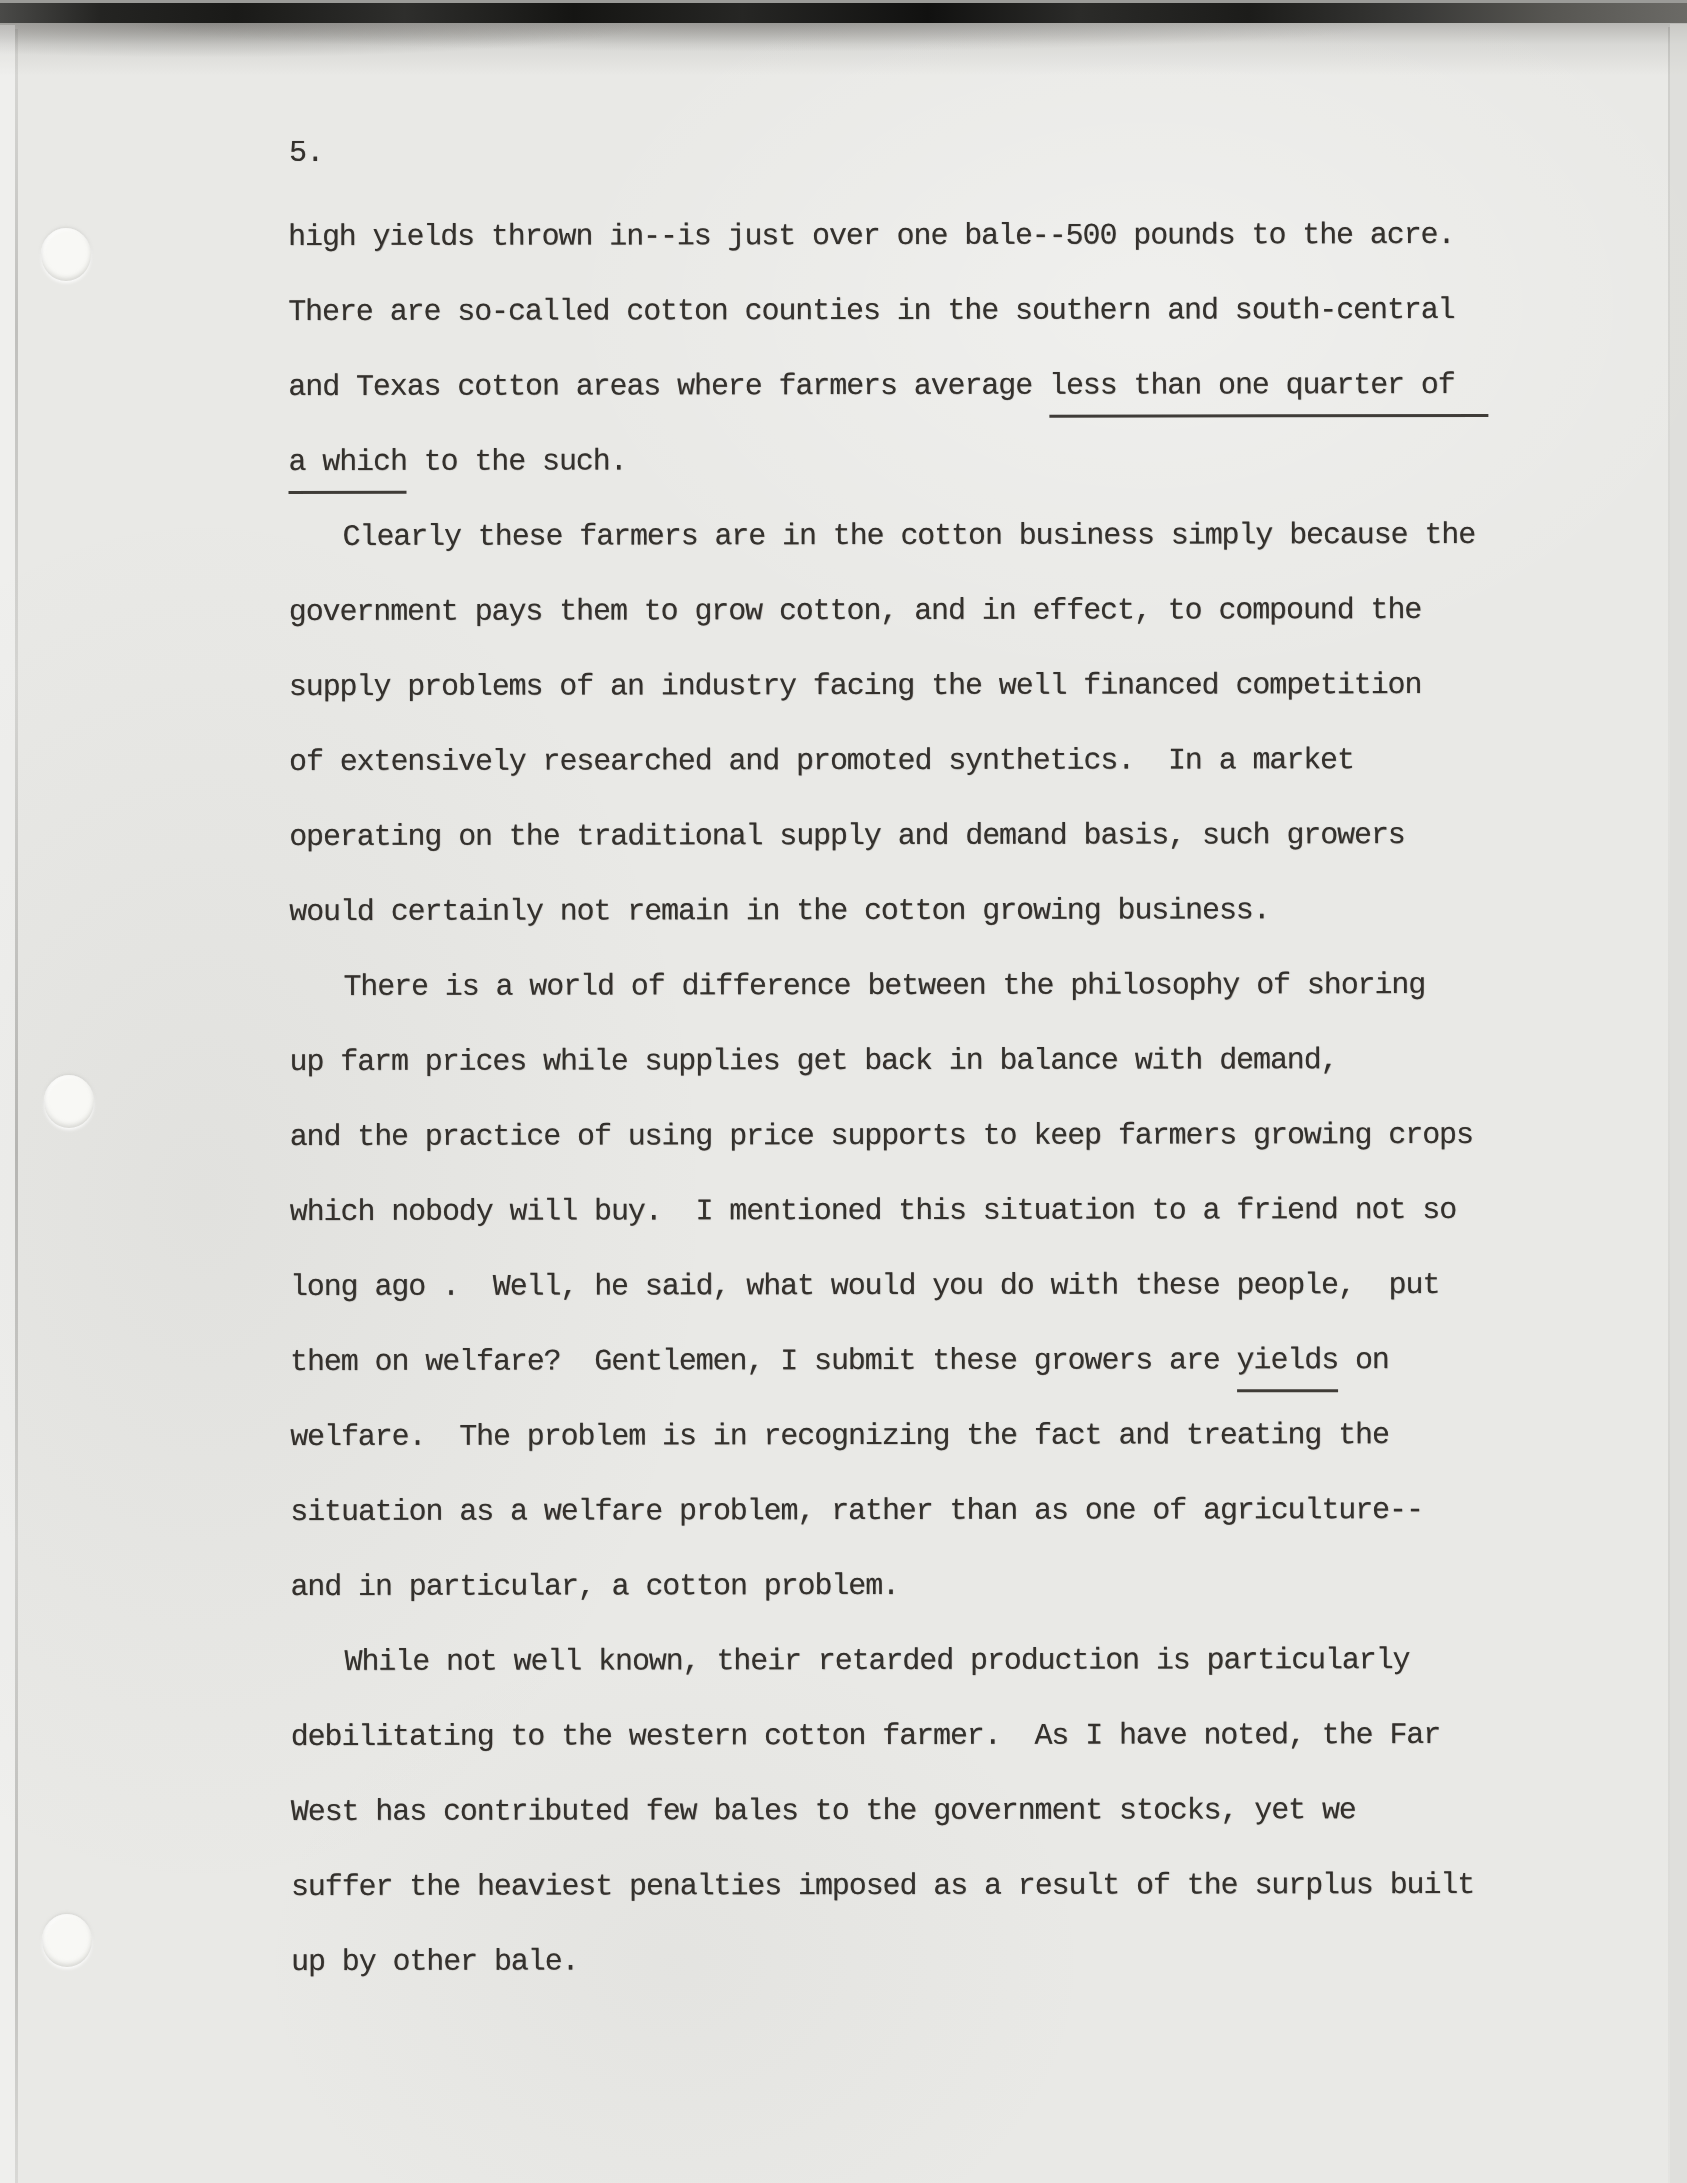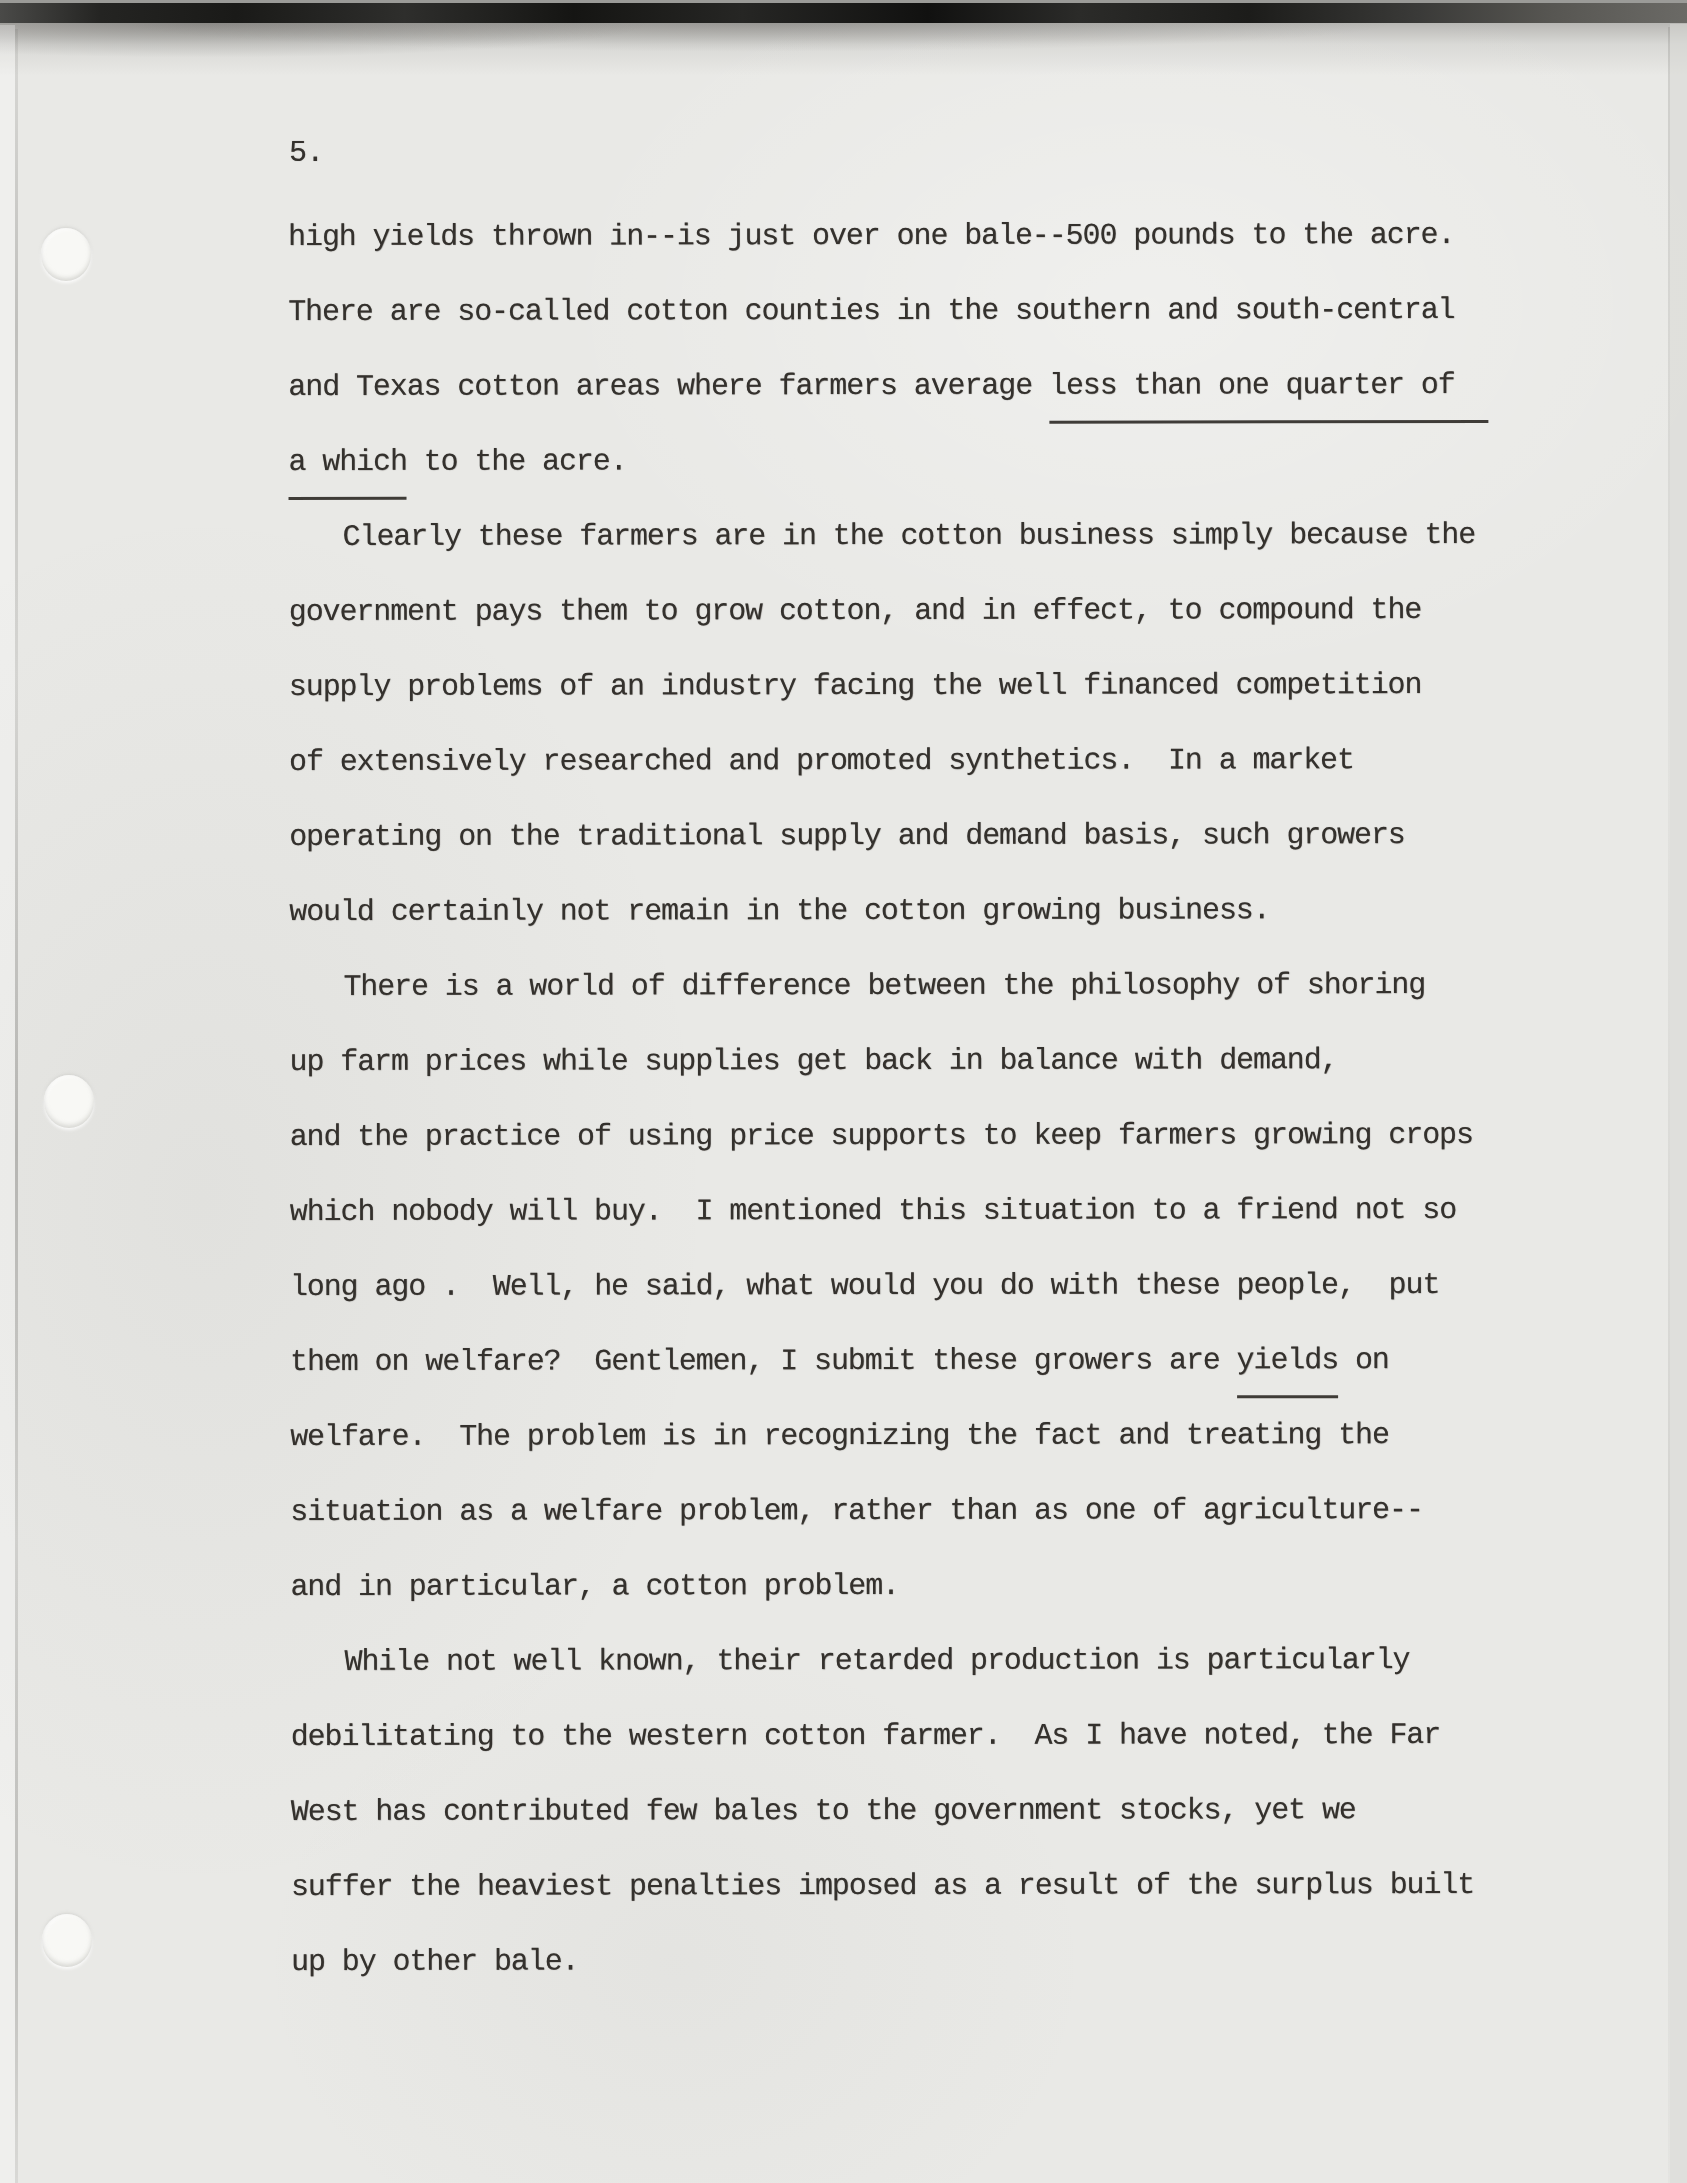"less than one quarter of" .seg.u { padding-bottom: 18px -> 12px }
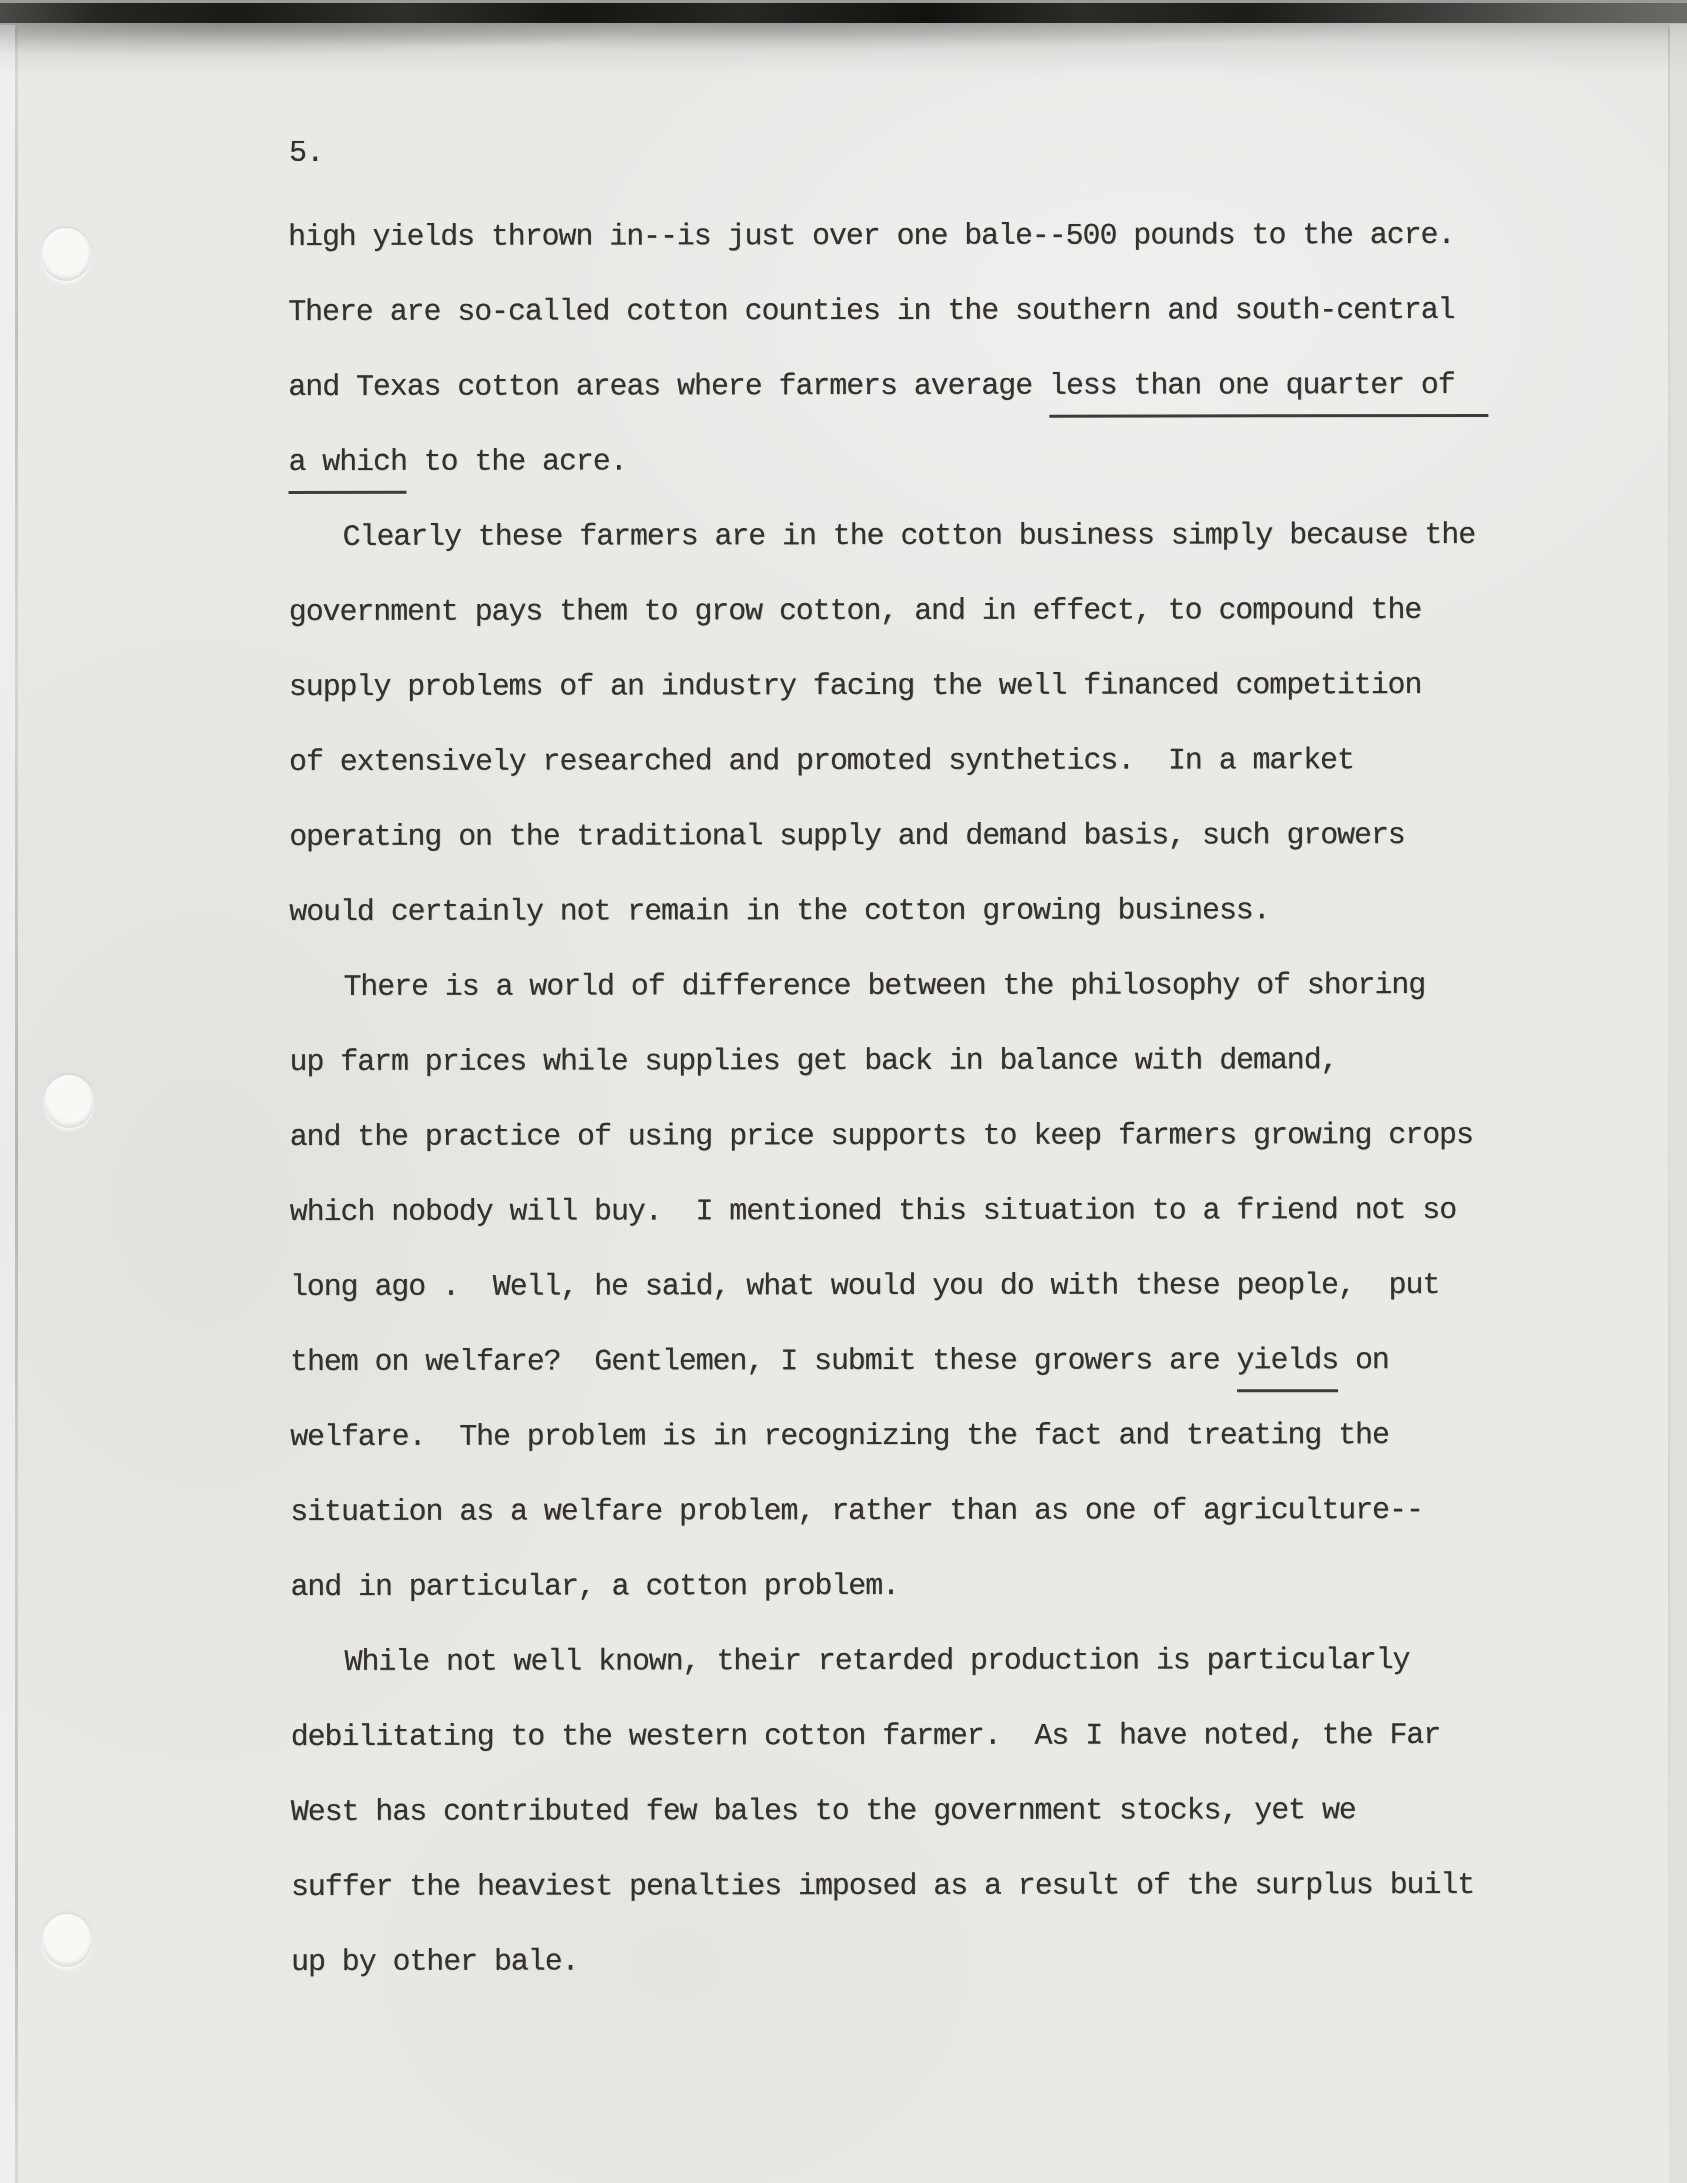"to the acre." span.seg { text: acre -> such }
